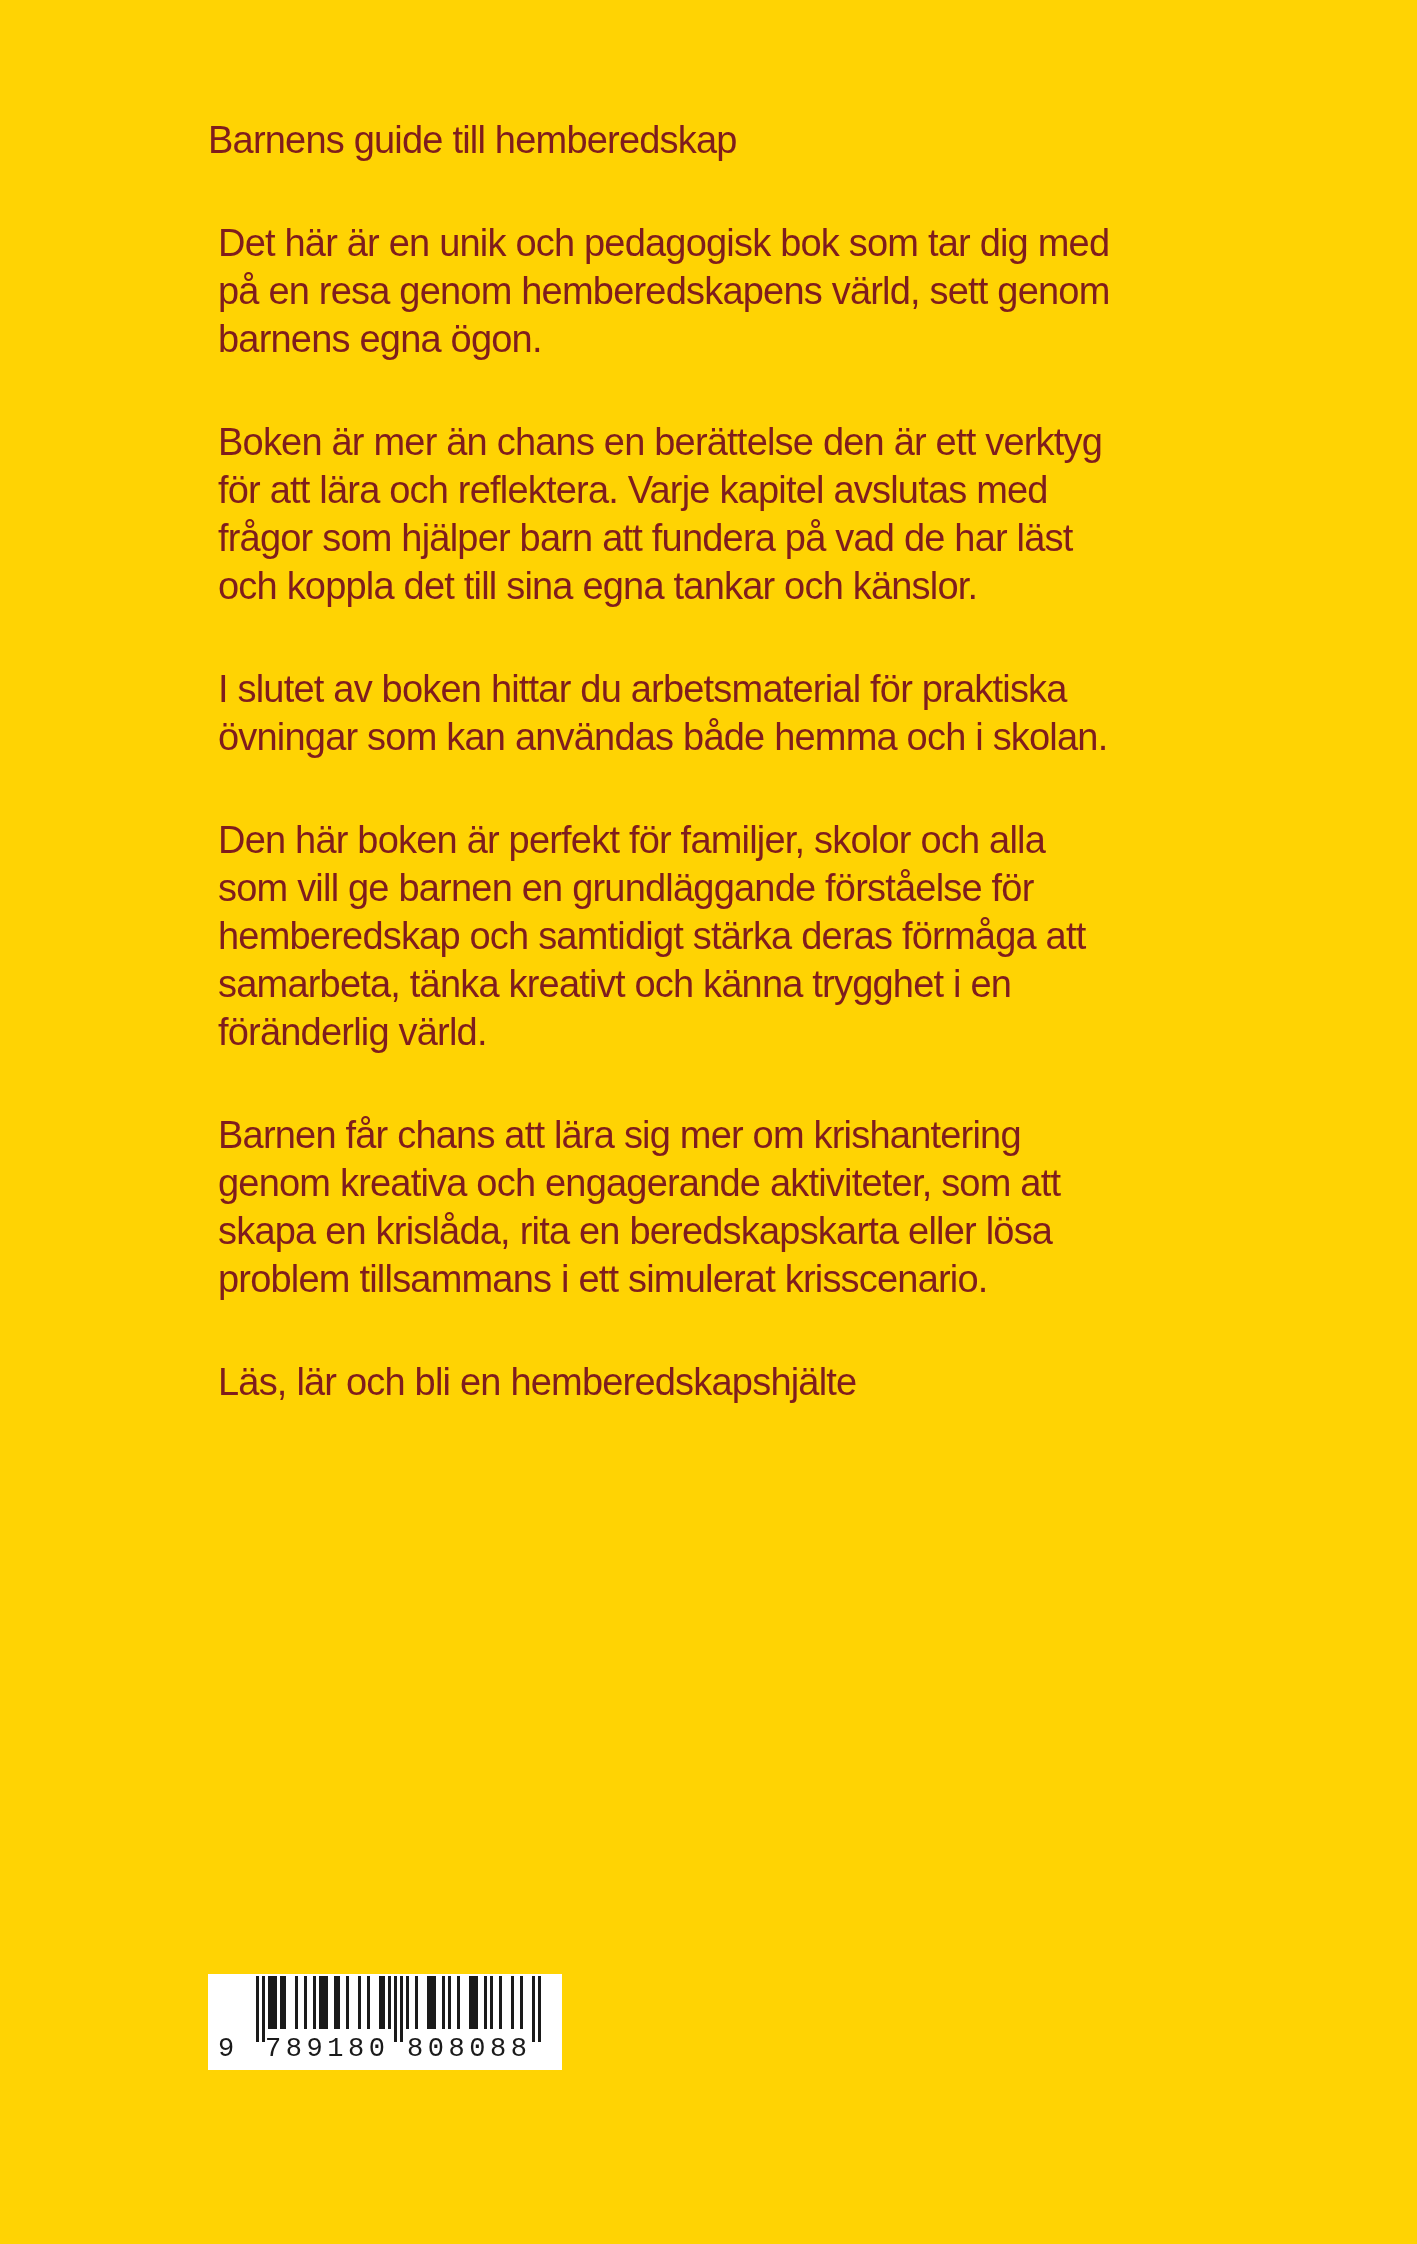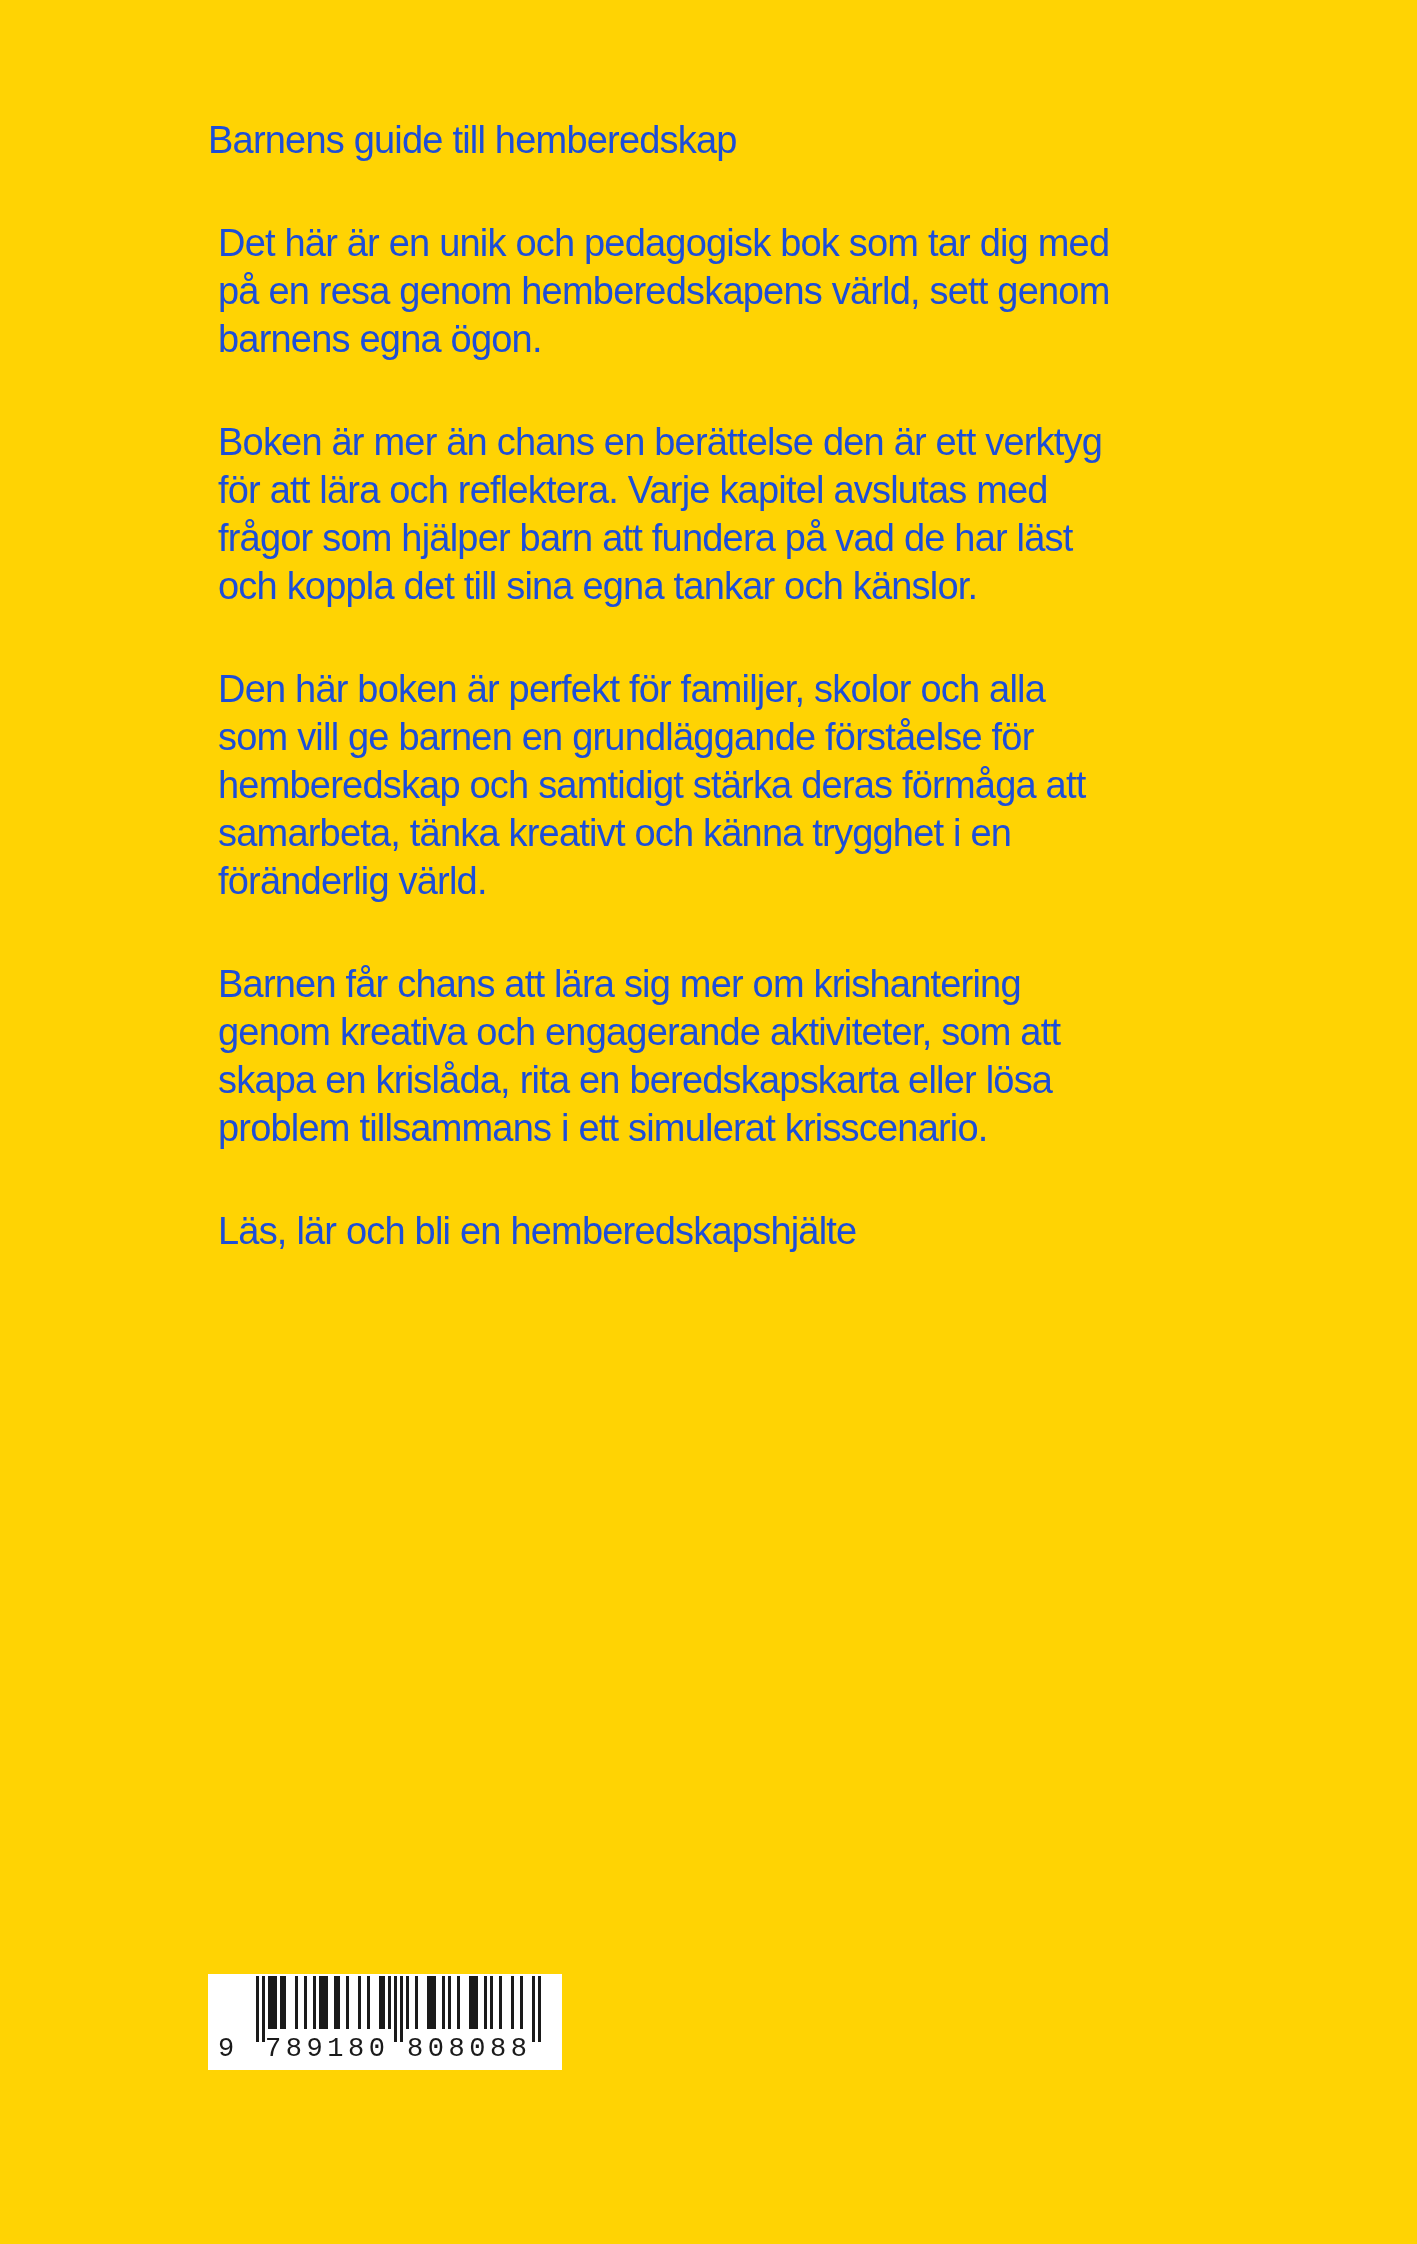"Barnens guide till hemberedskap" div.text-block { color: #1d4ed8 -> #7f1d1d }
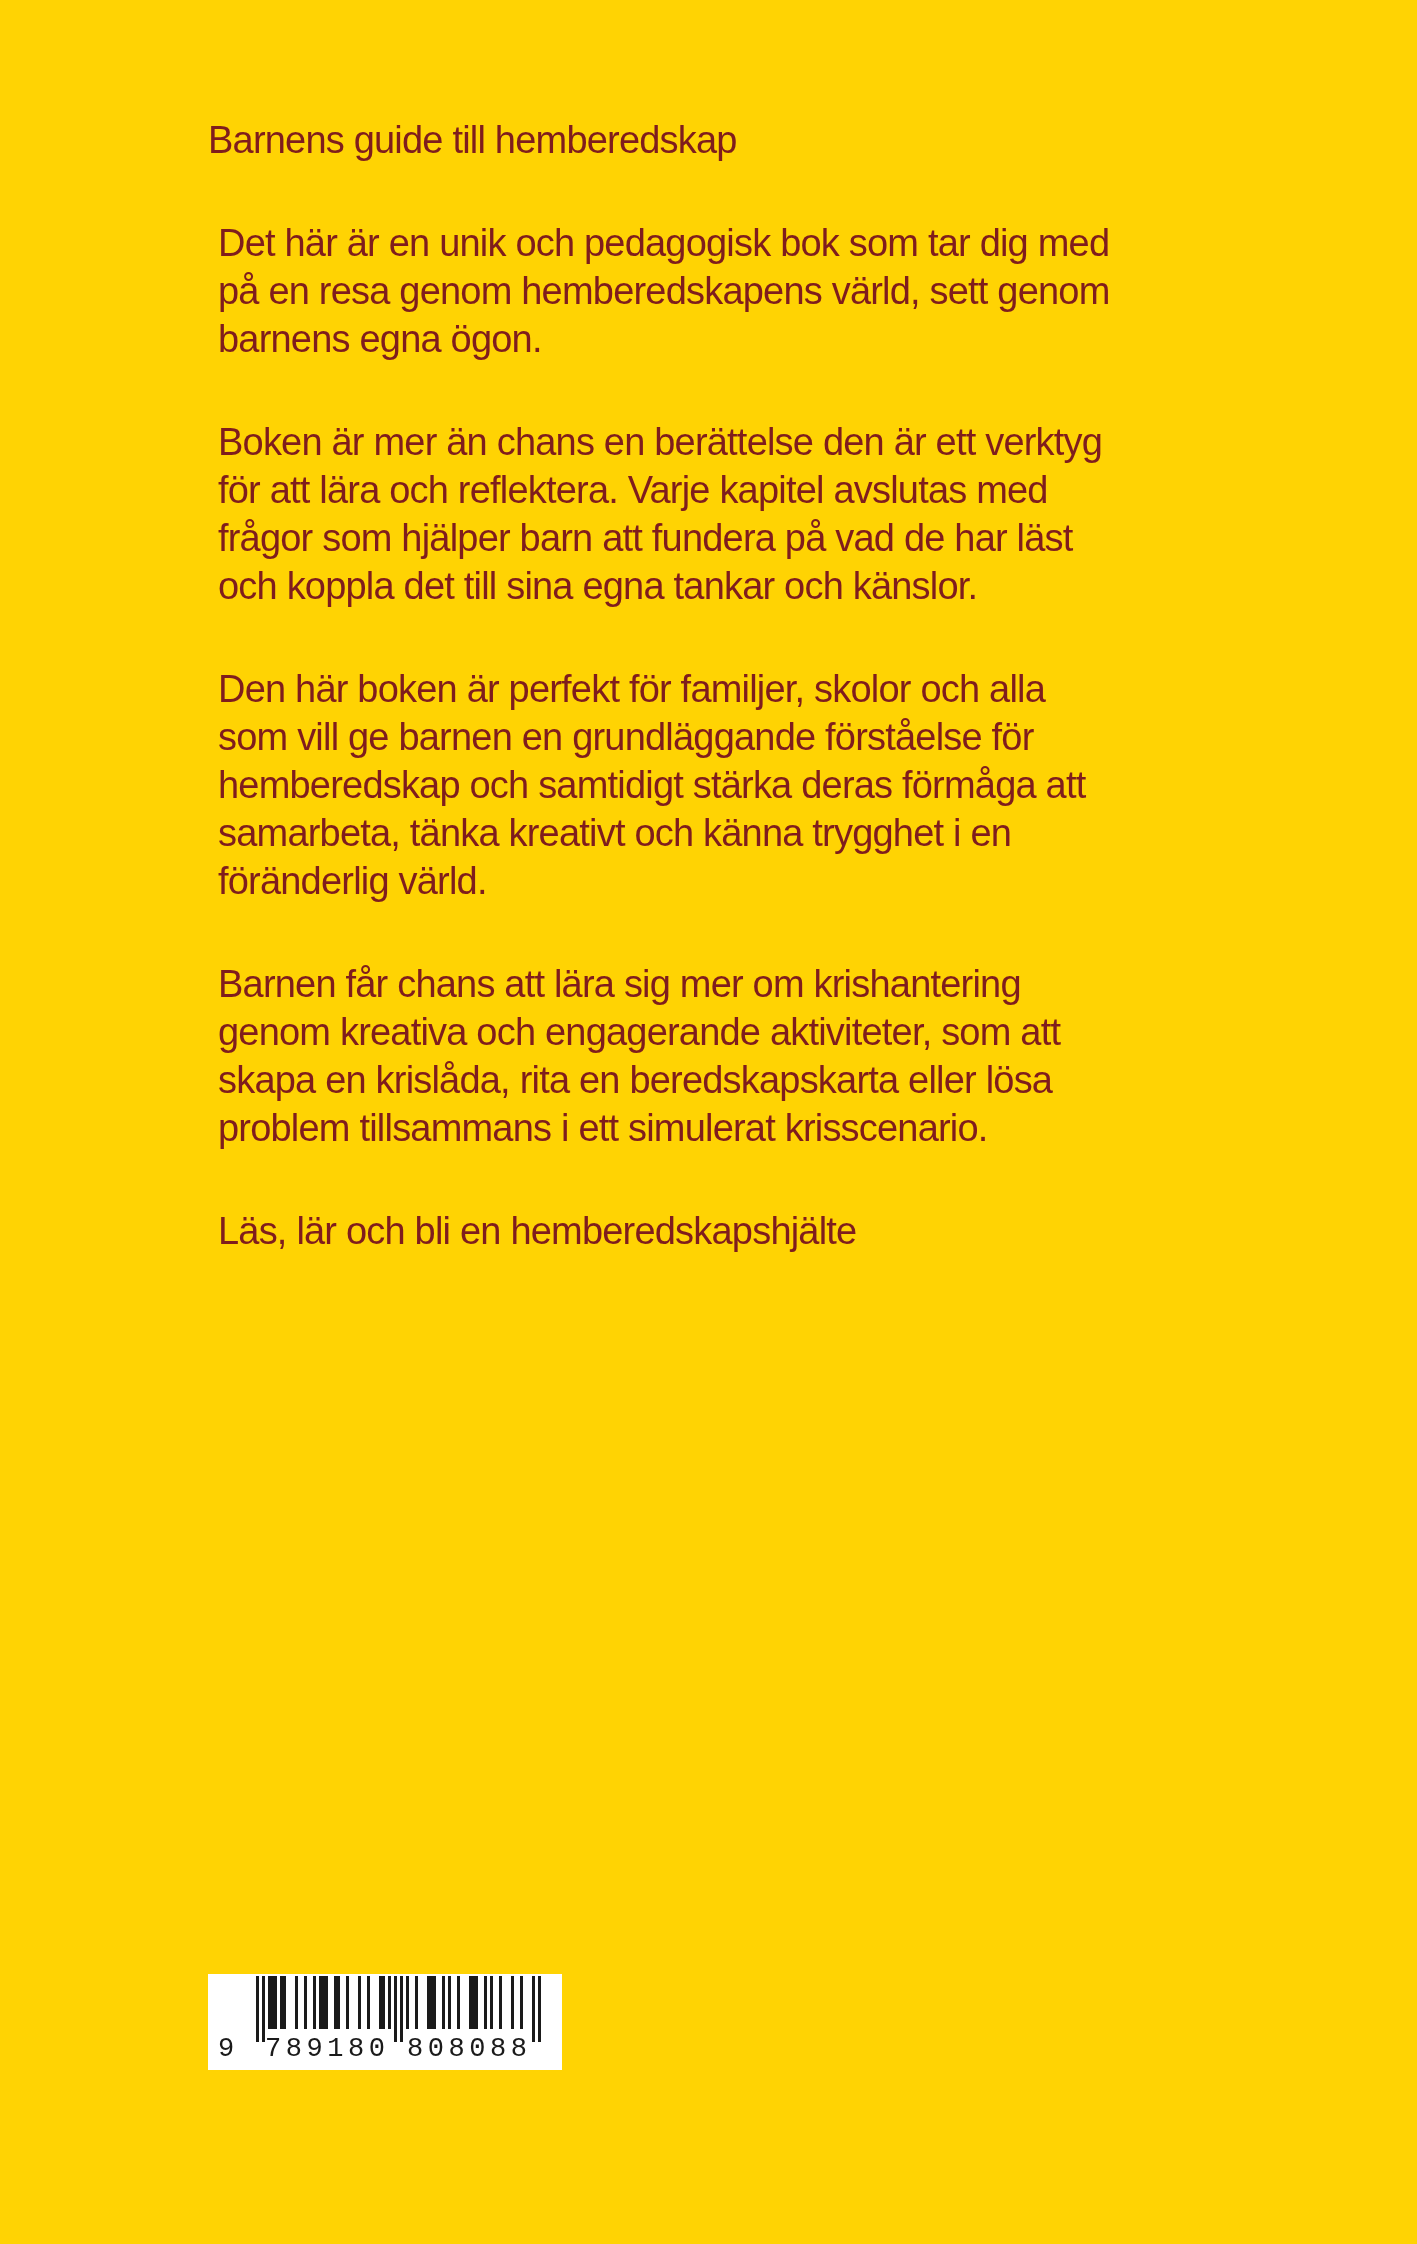"I slutet av boken hittar" div.para { html: none -> <div>I slutet av boken hittar du arbetsmaterial för praktiska övningar som kan användas både hemma och i skolan.</div> }
